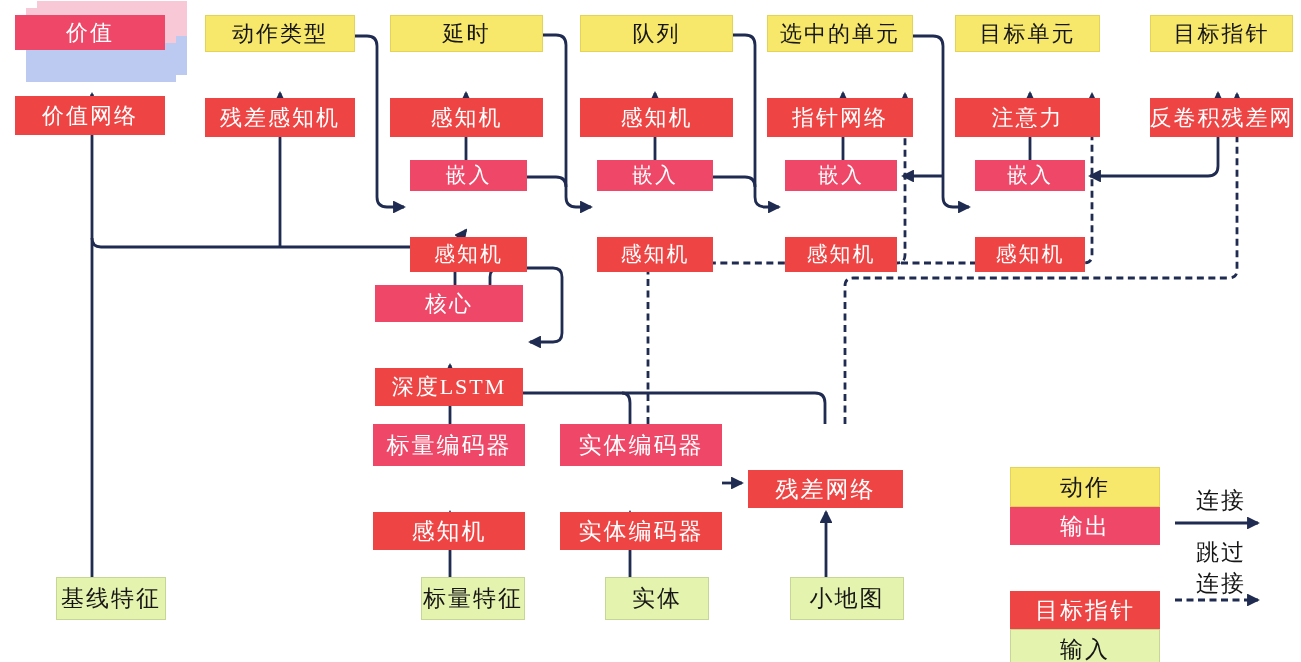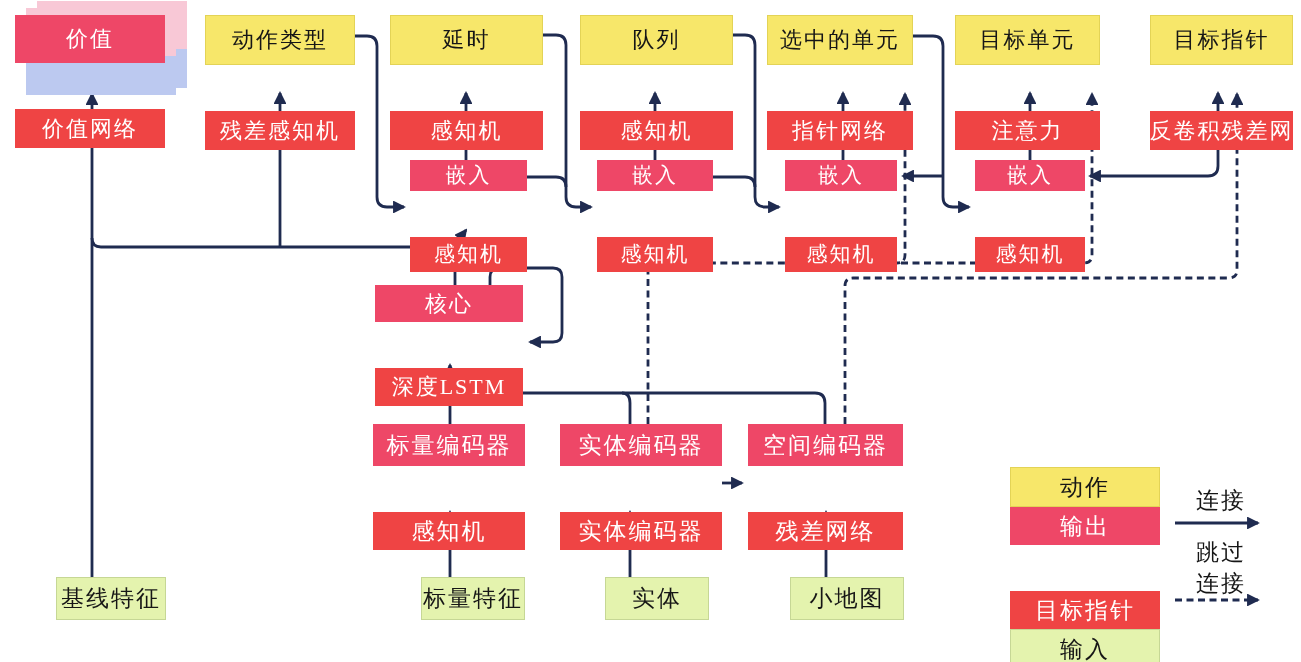"价值" .hh1 { height: 48px -> 35px }
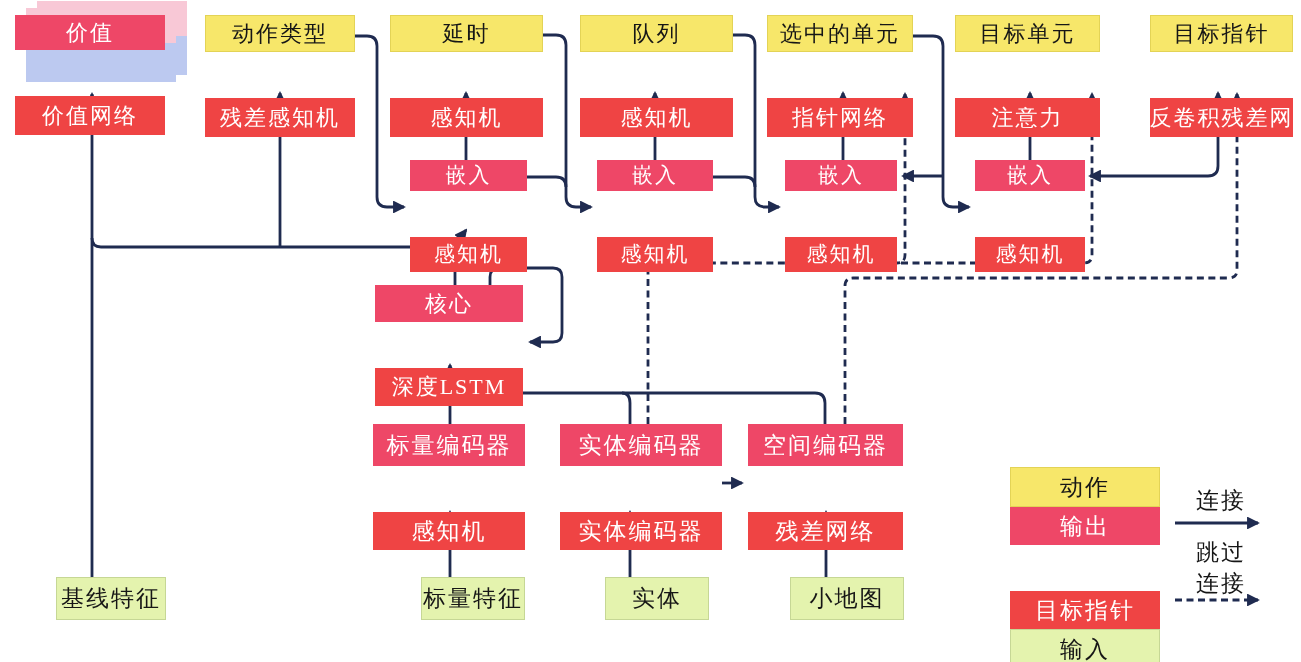"空间编码器" div.seg { html: <div>空间编码器</div> -> none }
